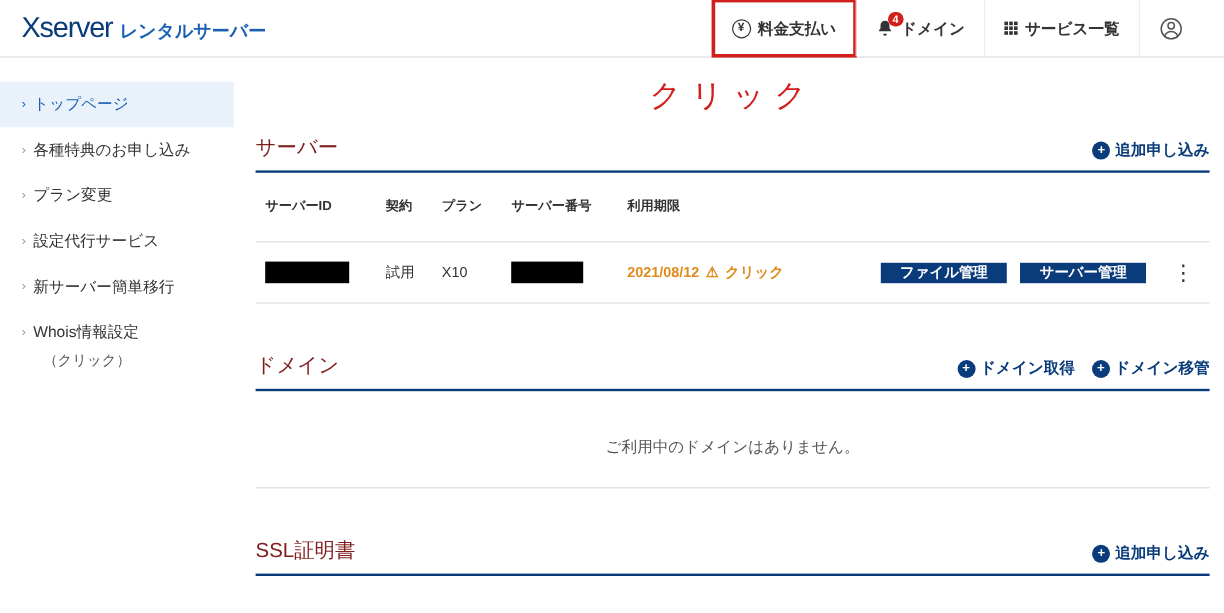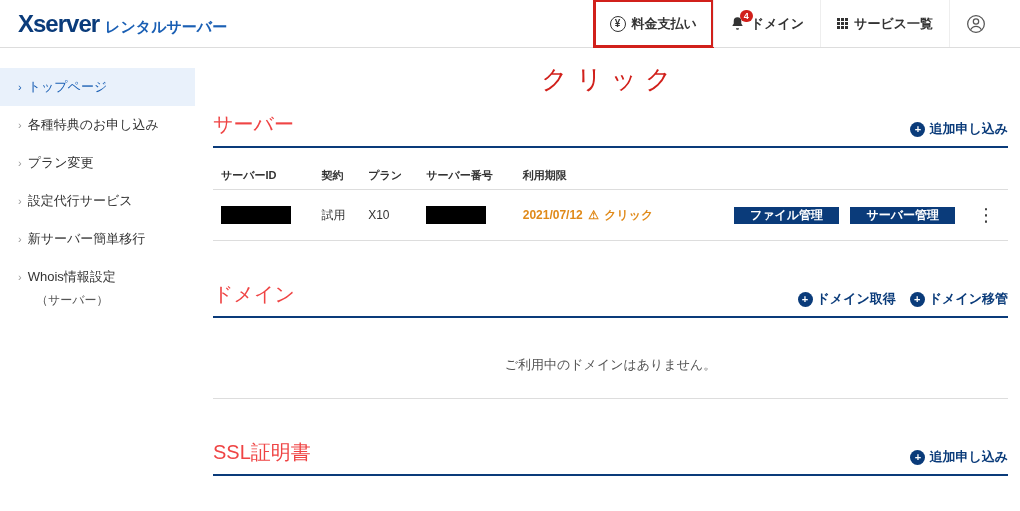"Xserver" .logo-x { font-weight: 700 -> 400 }
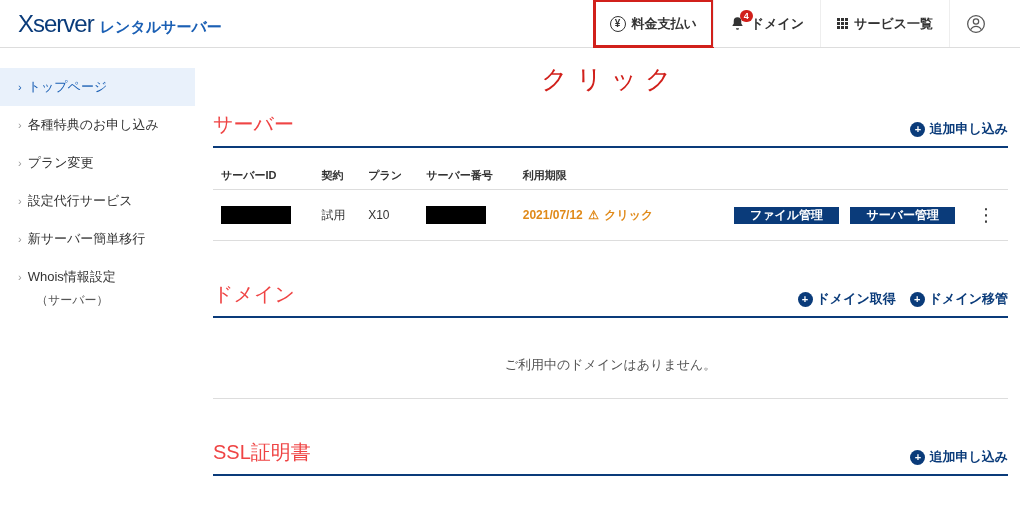"サーバー" .section-title { color: #ef4444 -> #7f1d1d; font-size: 20px -> 17px }
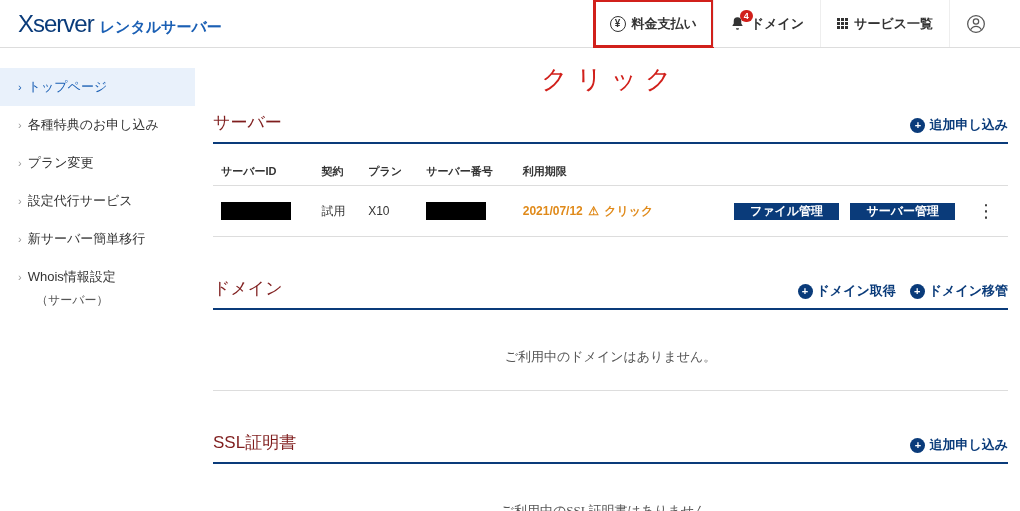"サーバーID" table.server th { padding: 6px 8px 6px 8px -> 6px 8px 22px 8px }
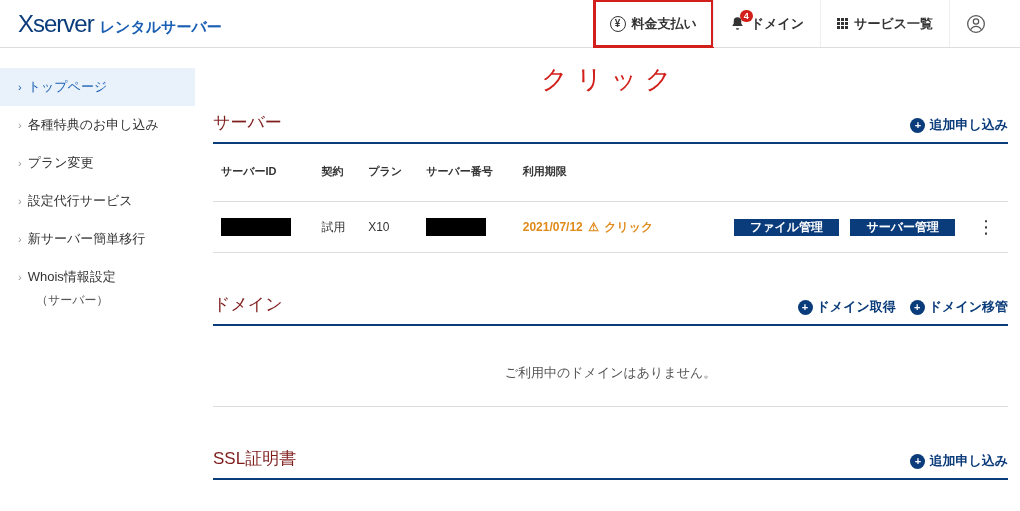"2021/07/12" span { text: 2021/07/12 -> 2021/08/12 }
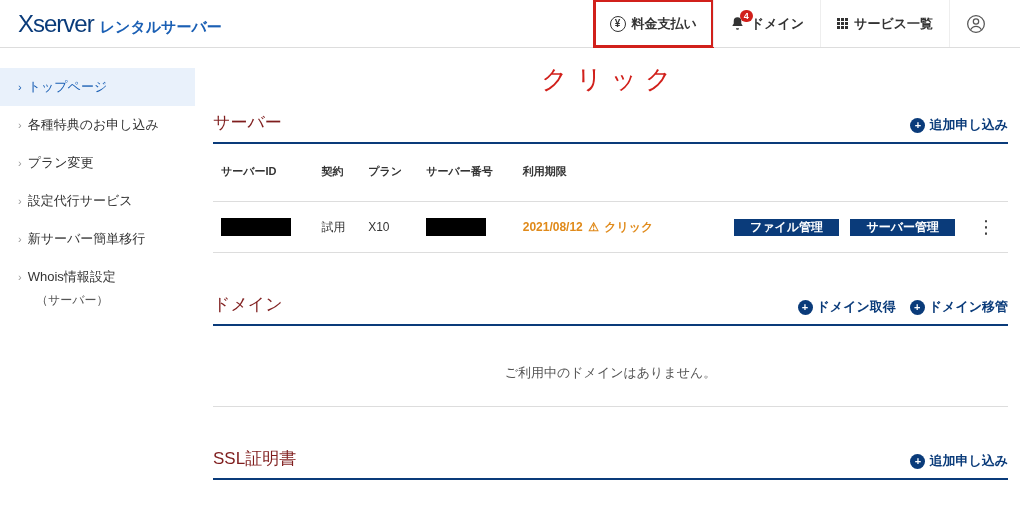"（サーバー）" div.side-sub { text: サーバー -> クリック }
